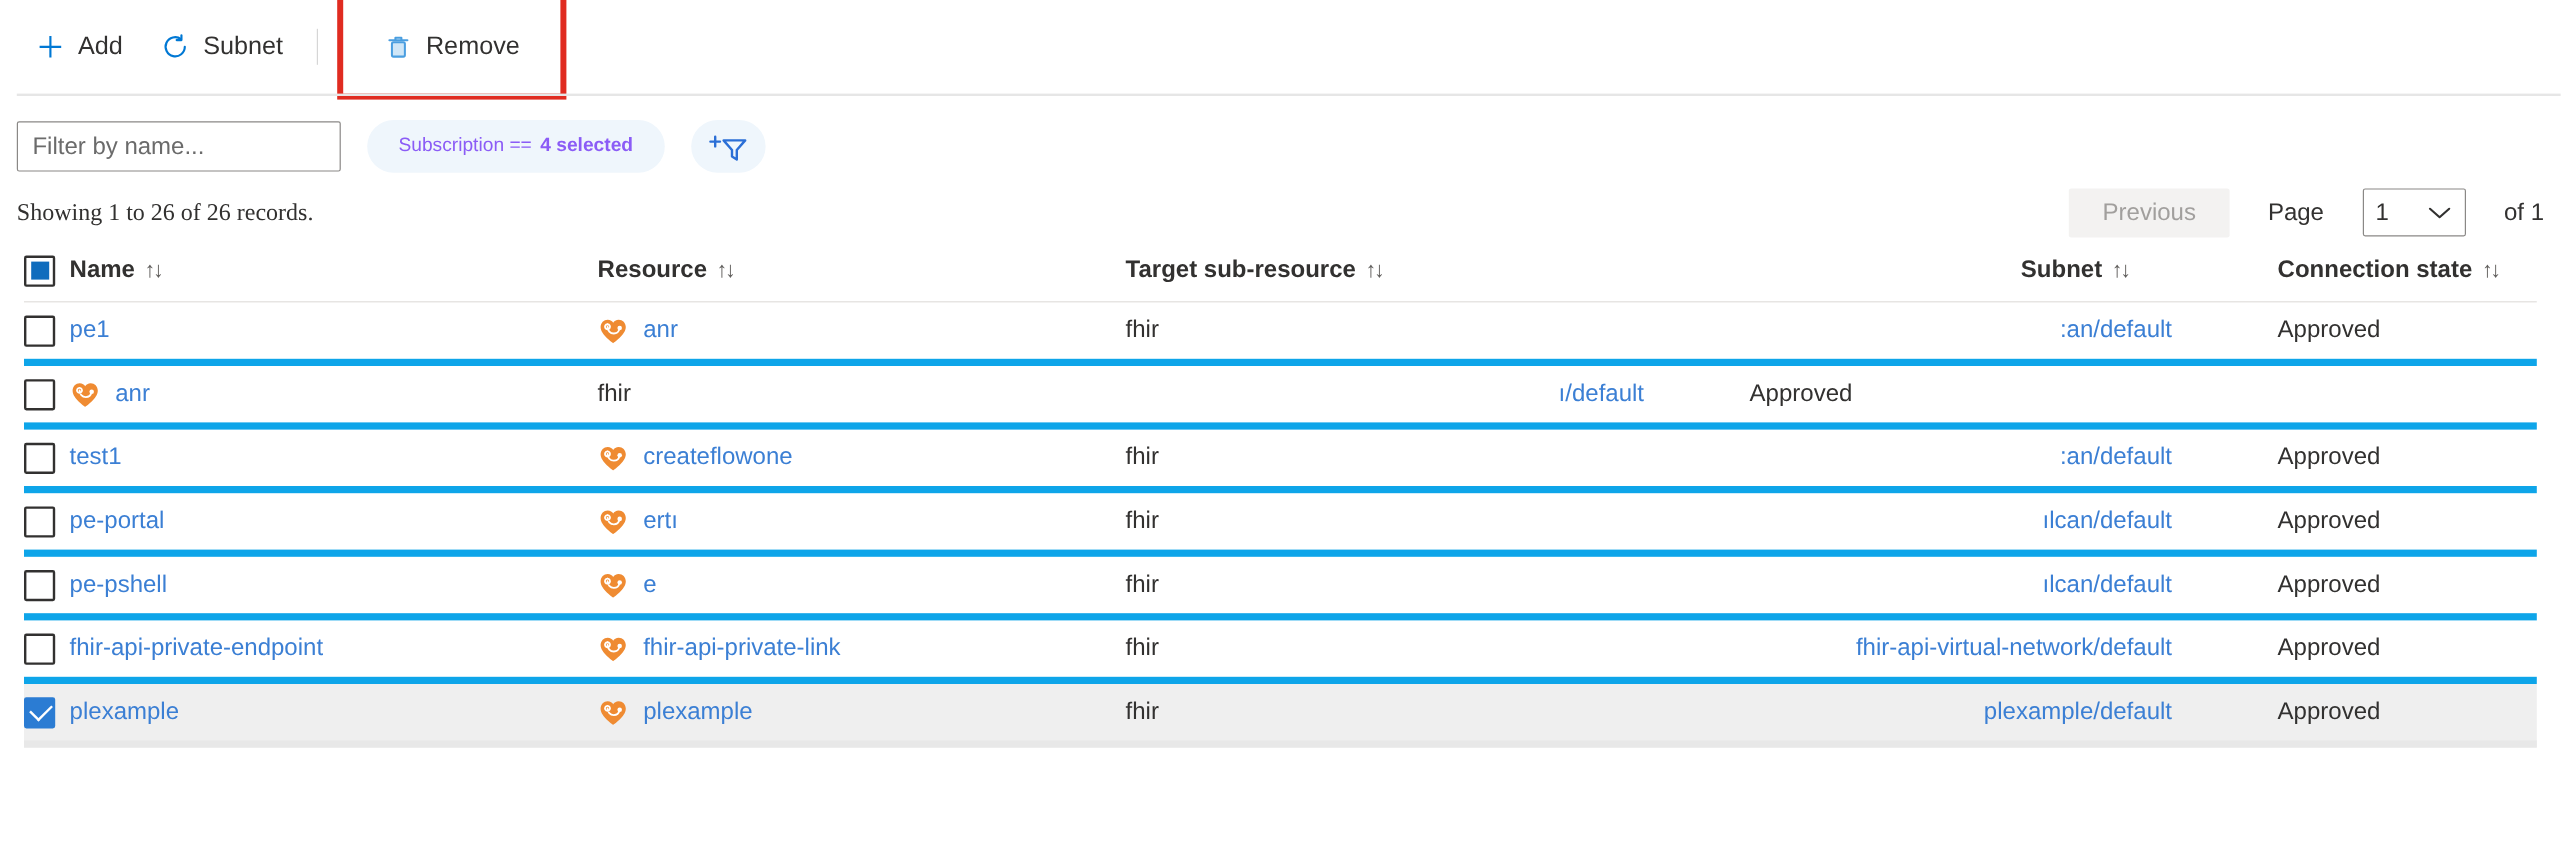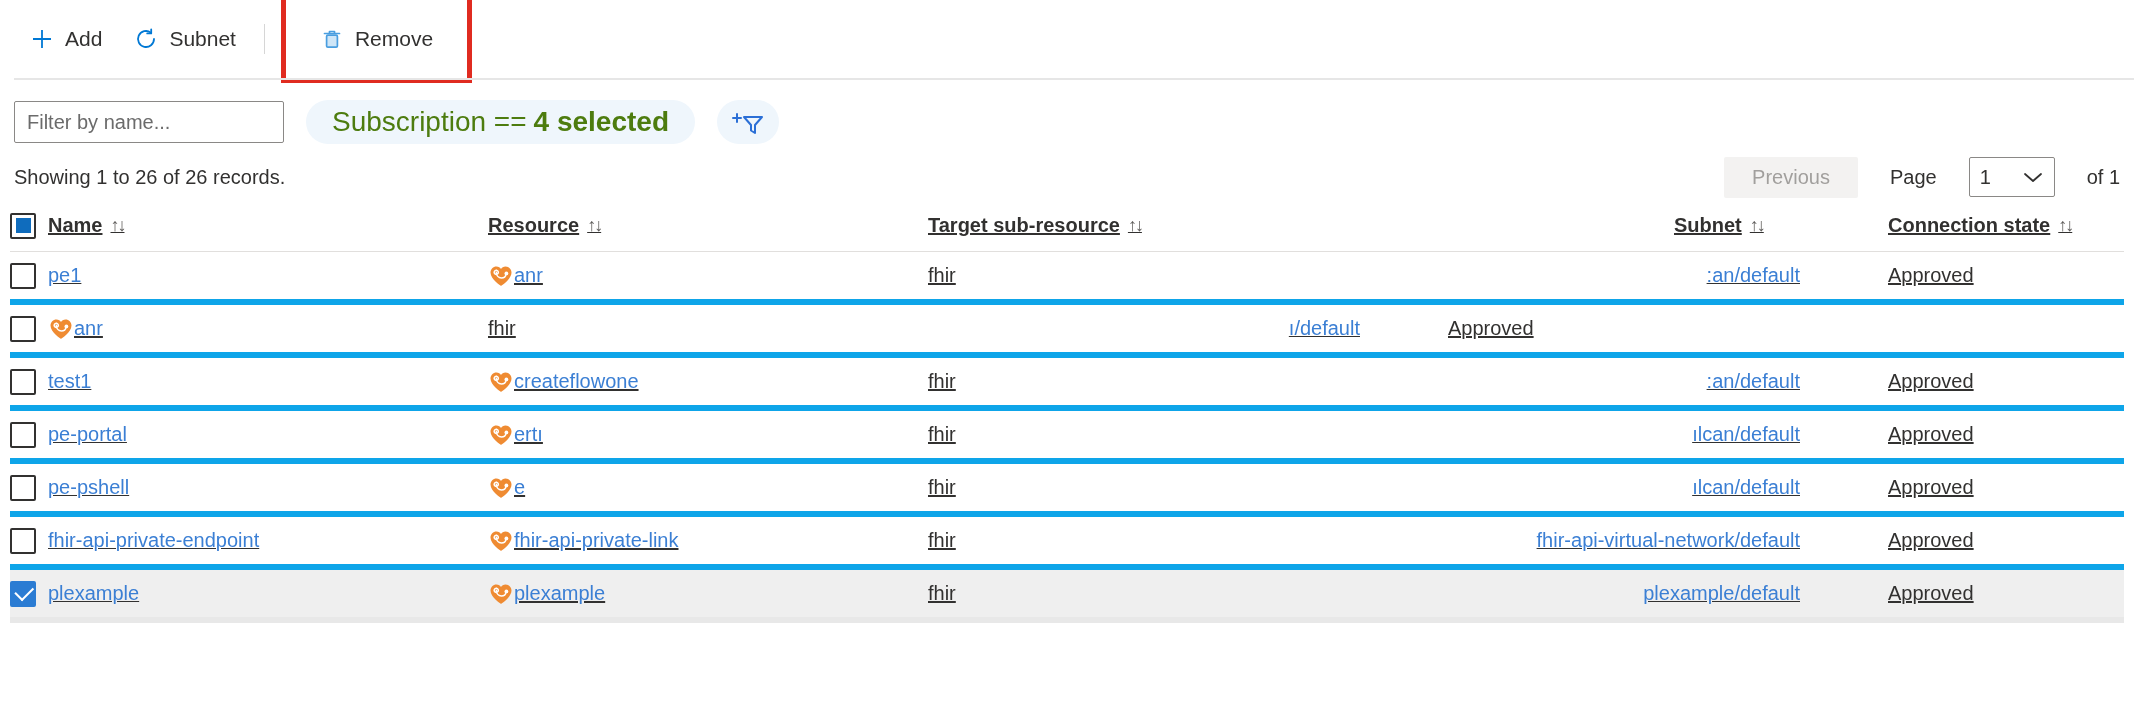"Subscription ==" .chip { color: #4d7c0f -> #8b5cf6; font-size: 28px -> 16px }
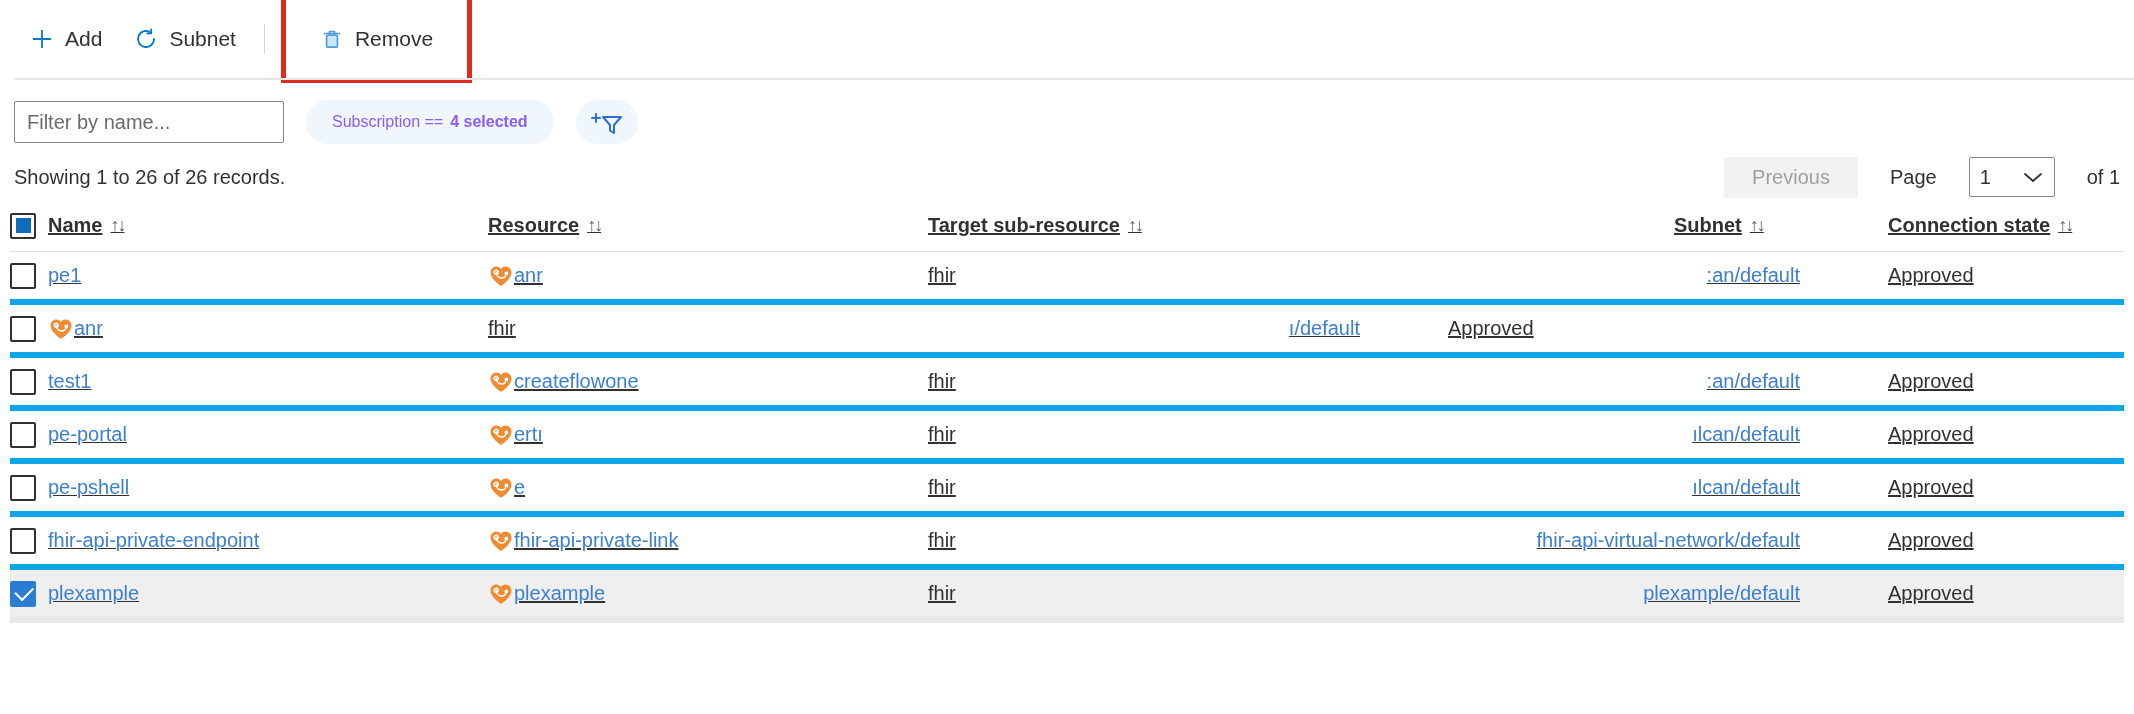"Showing 1 to 26 of" .records-text { font-family: none -> Liberation Serif, serif }
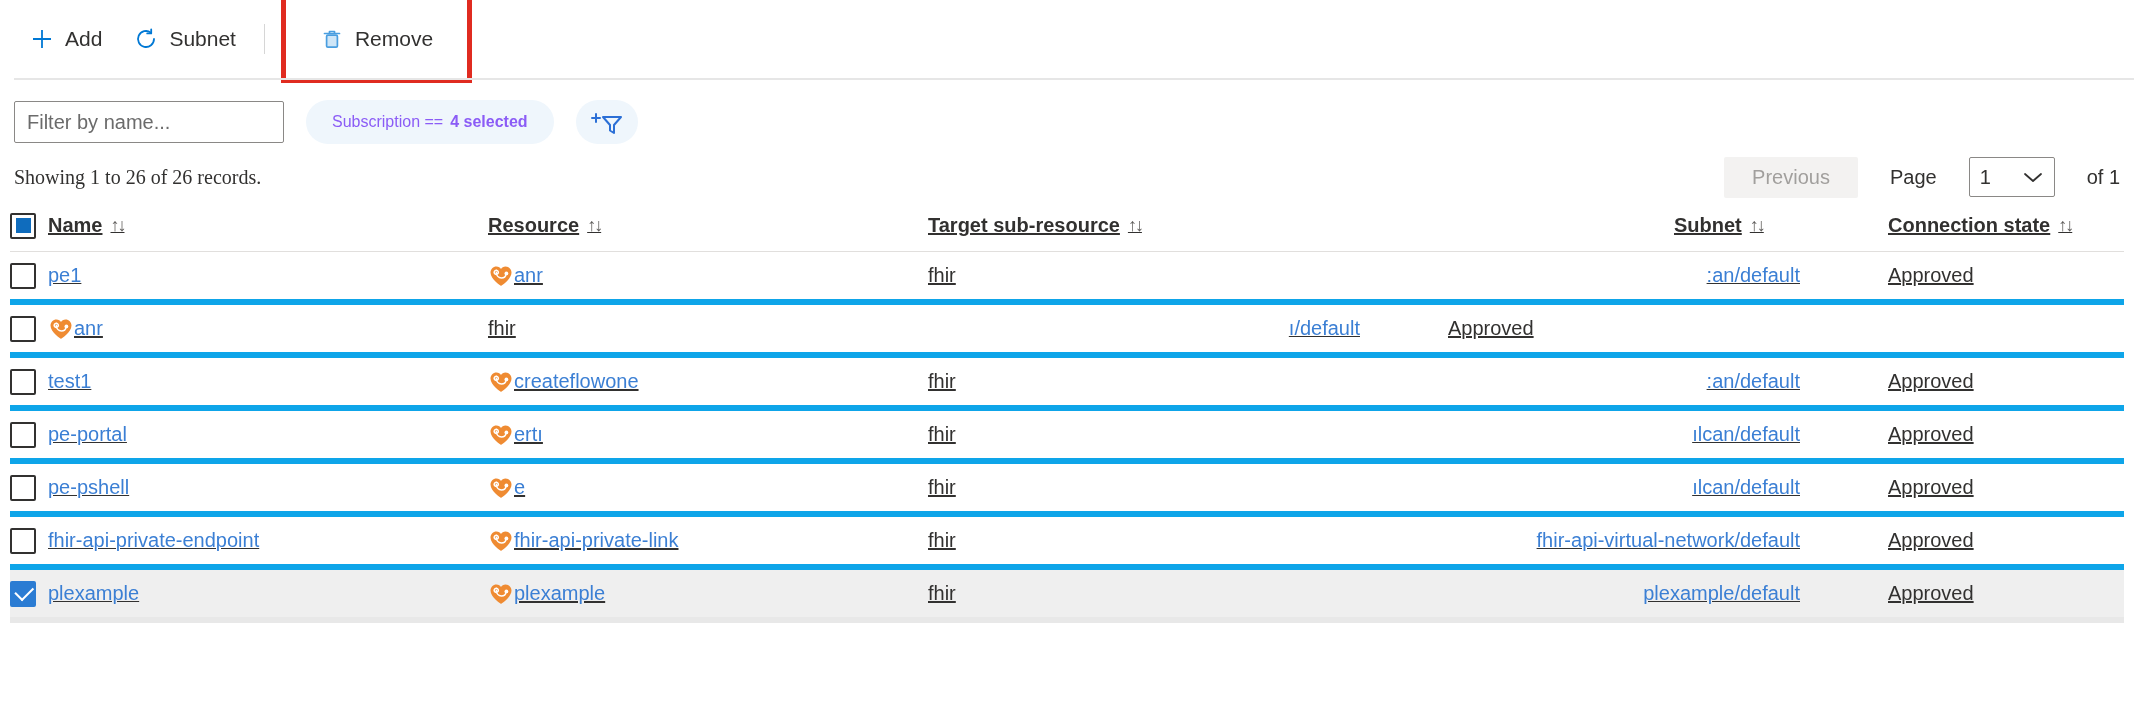"Name" .table { padding: 0 10px -> 0 20px; text-decoration: underline -> none }
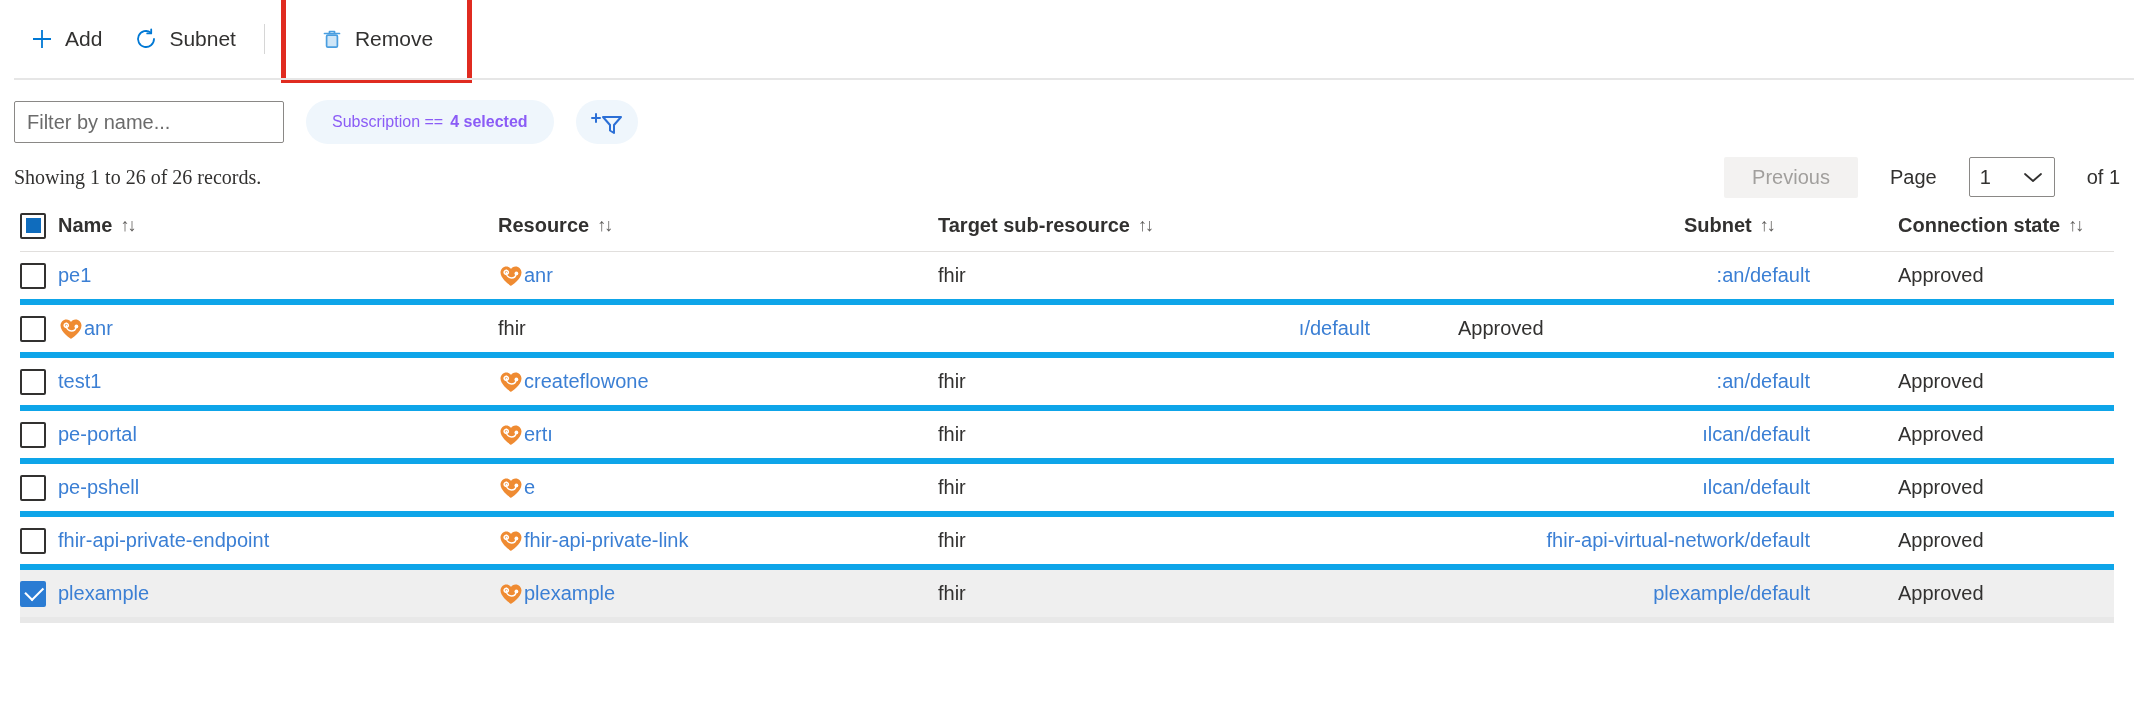"anr" .c-res { gap: none -> 12px }
